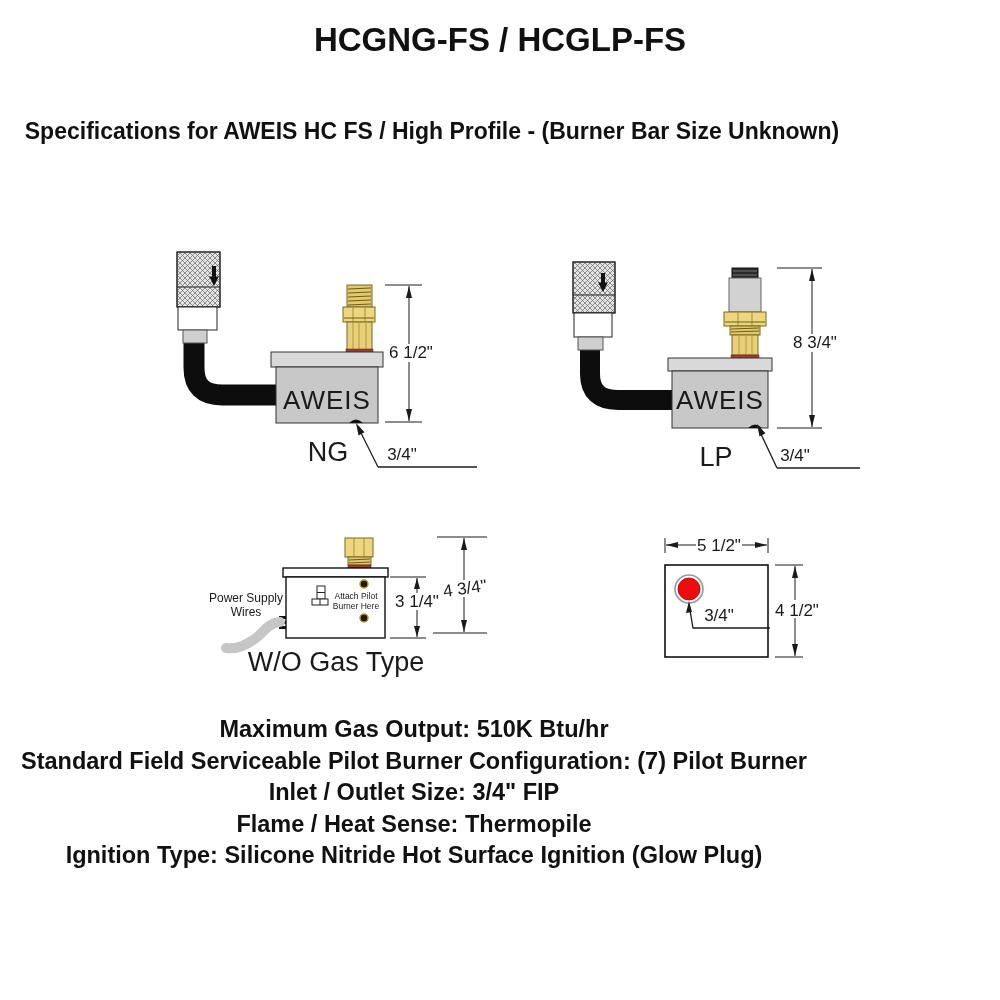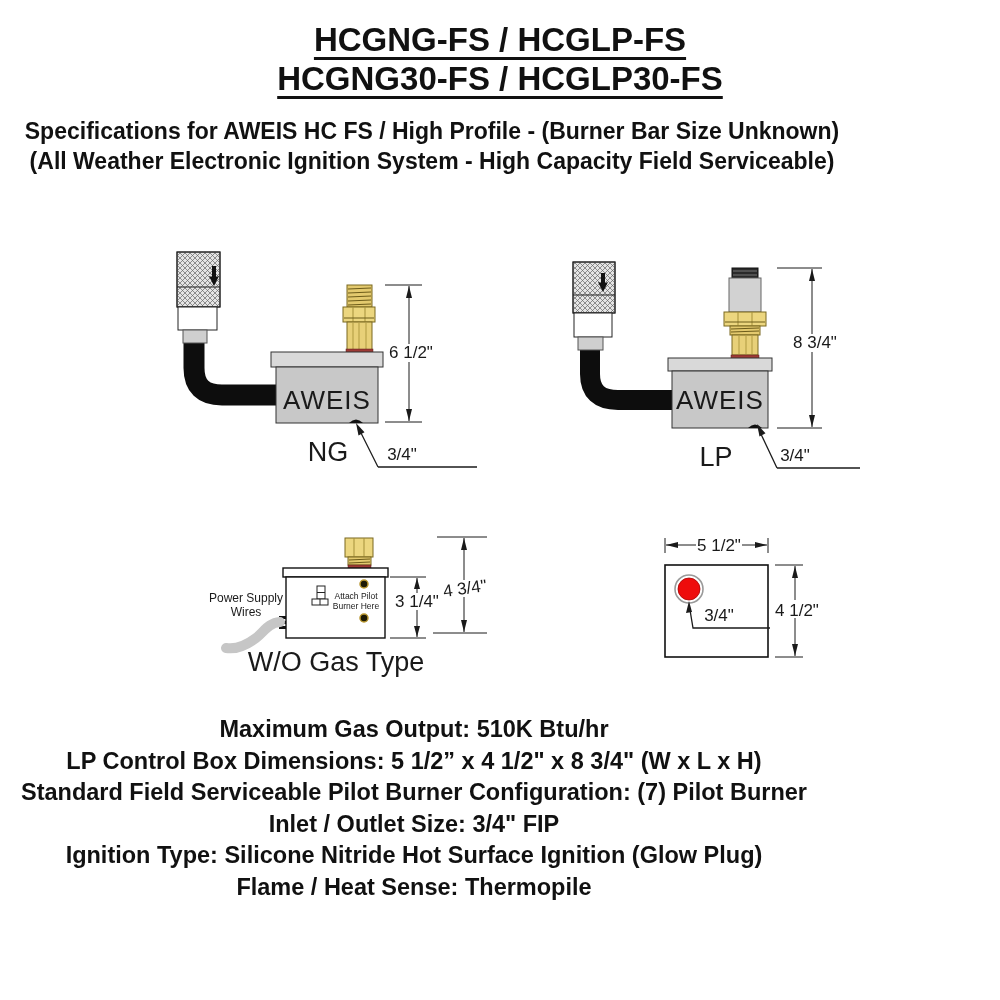"HCGNG-FS / HCGLP-FS" .title-block .tline { text-decoration: underline -> none }
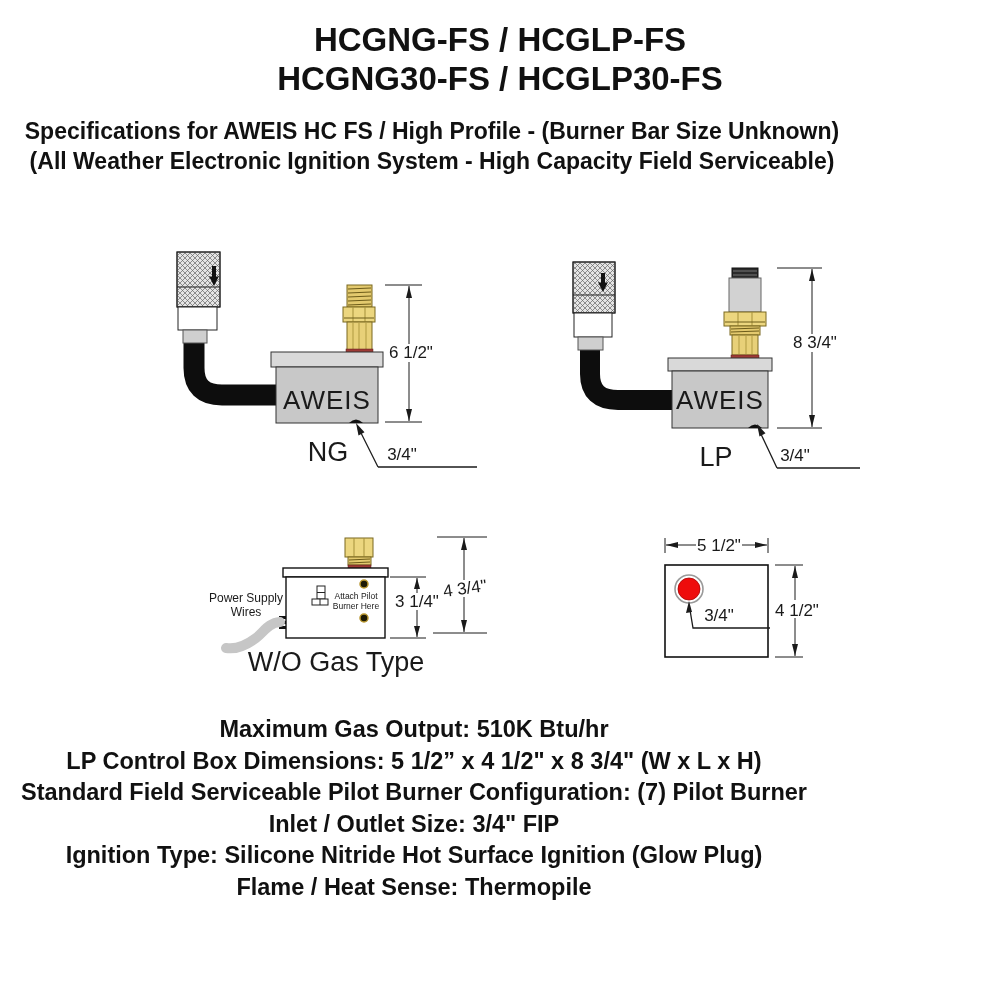"HCGNG30-FS / HCGLP30-FS" div.tline { html: <div>HCGNG30-FS / HCGLP30-FS</div> -> none }
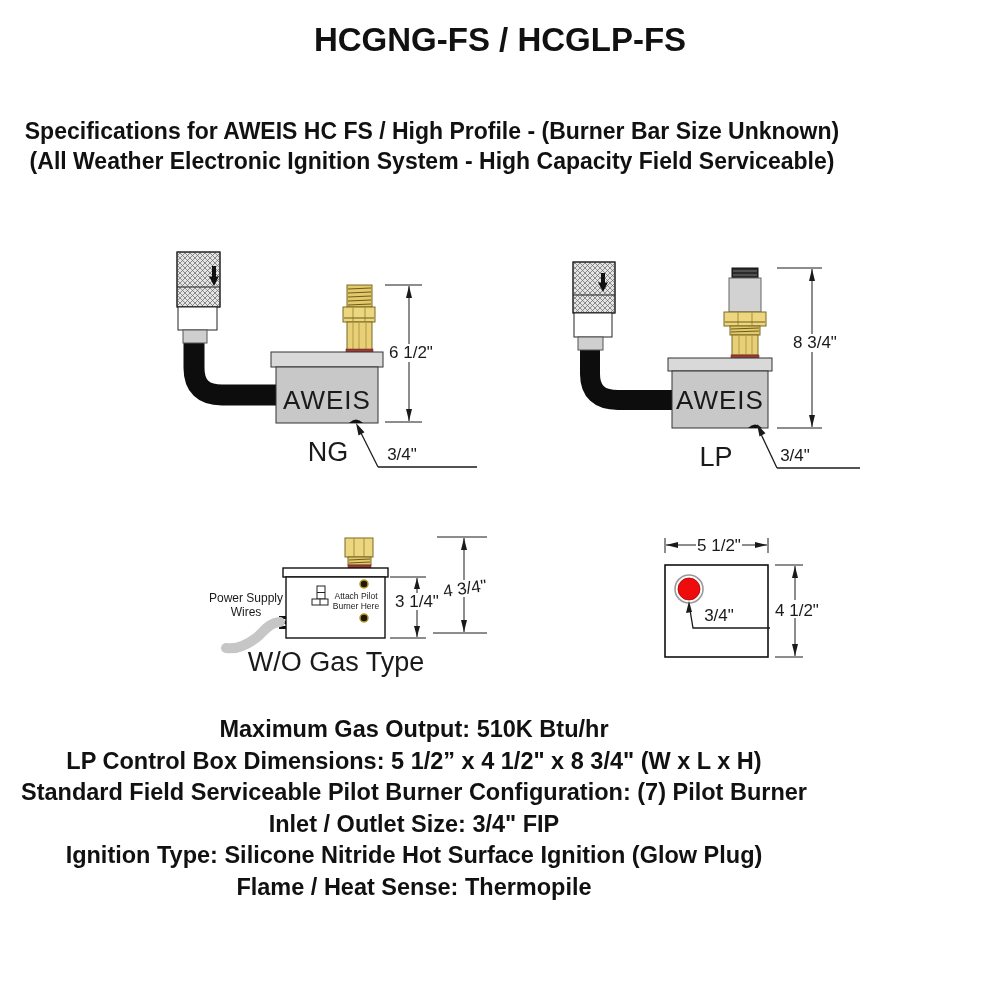"(All Weather Electronic Ignition System" div { html: <div>(All Weather Electronic Ignition System - High Capacity Field Serviceable)</div> -> none }
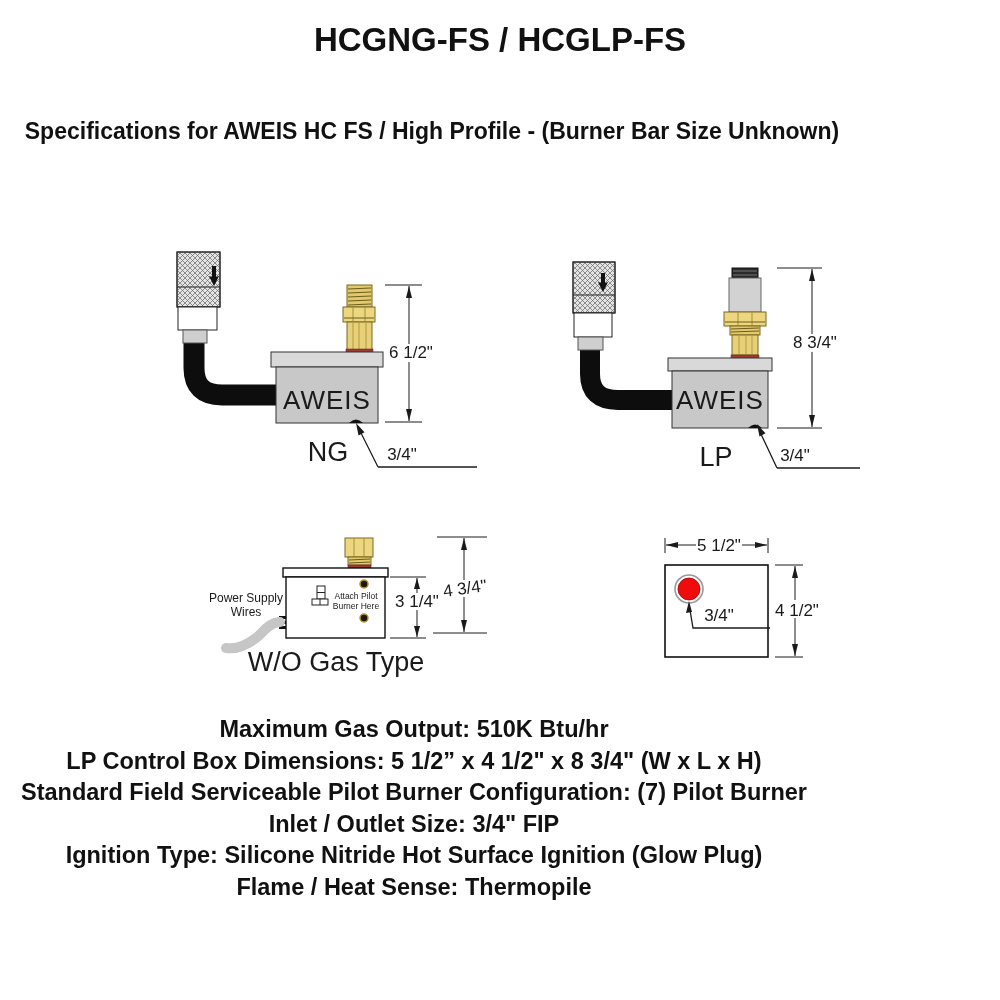"LP Control Box Dimensions: 5" div { html: <div>LP Control Box Dimensions: 5 1/2” x 4 1/2" x 8 3/4" (W x L x H)</div> -> none }
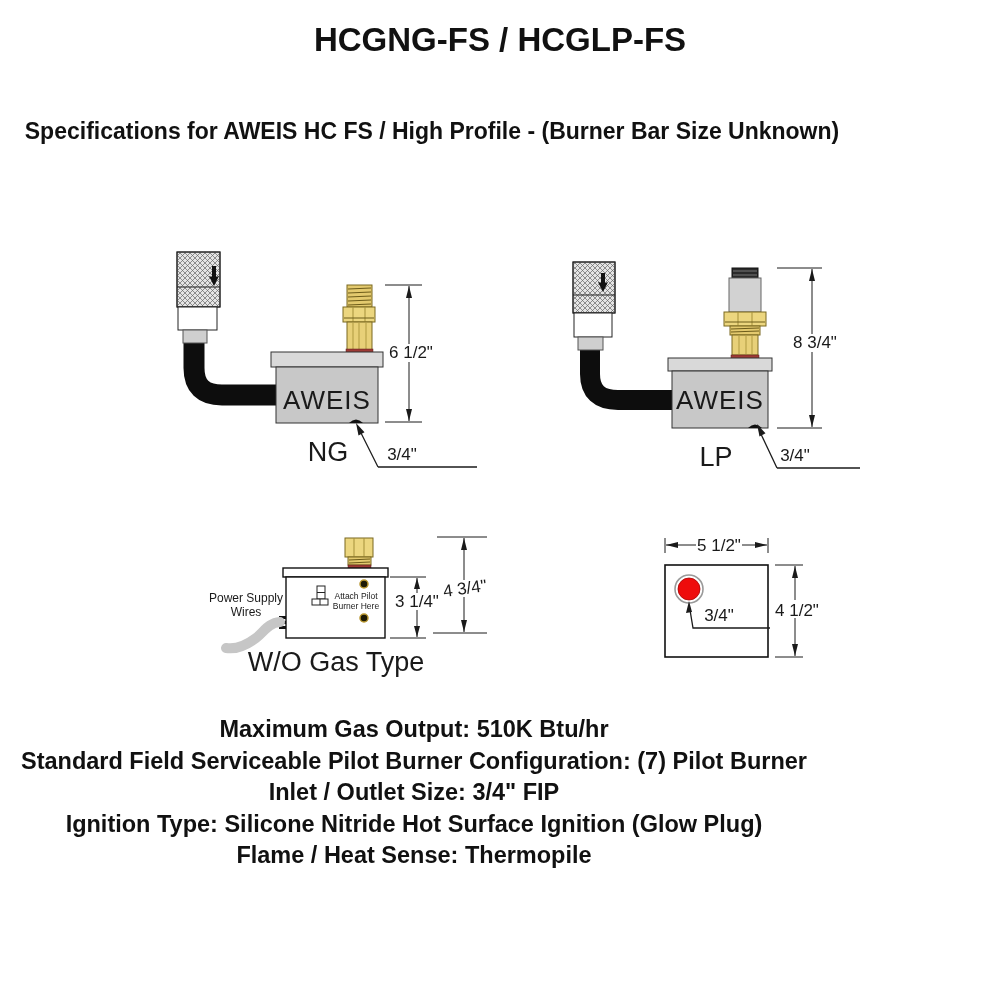"Ignition Type: Silicone Nitride Hot" div { order: before "Flame / Heat Sense: Thermopile" -> after "Flame / Heat Sense: Thermopile" }
